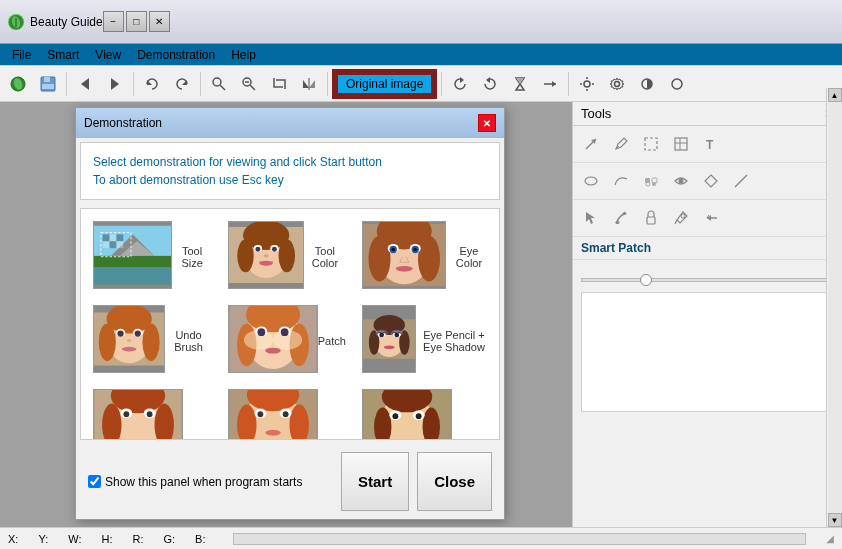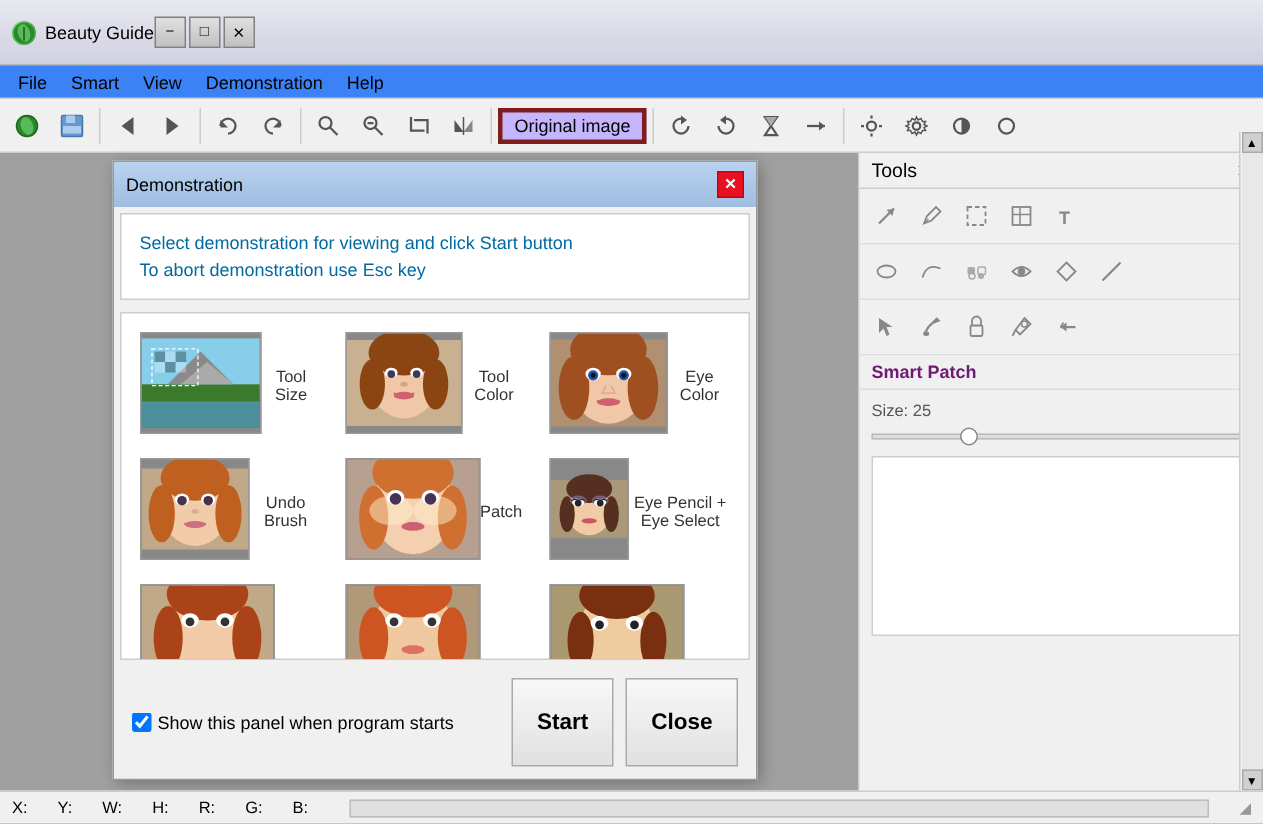"File" #menu-bar { background: #3b82f6 -> #0369a1 }
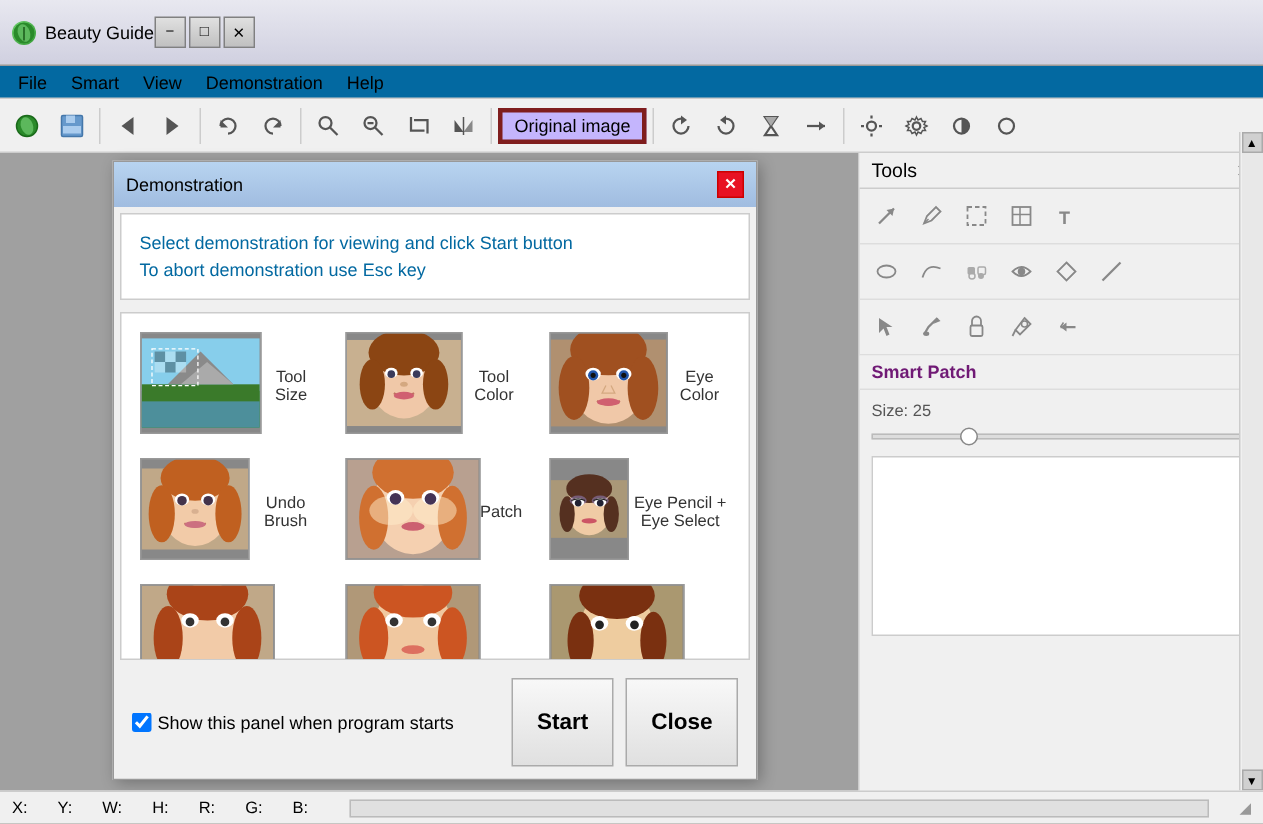"Original image" .toolbar-label-btn { background: #c4b5fd -> #0ea5e9; border: 3px solid #7f1d1d -> 6px solid #7f1d1d }
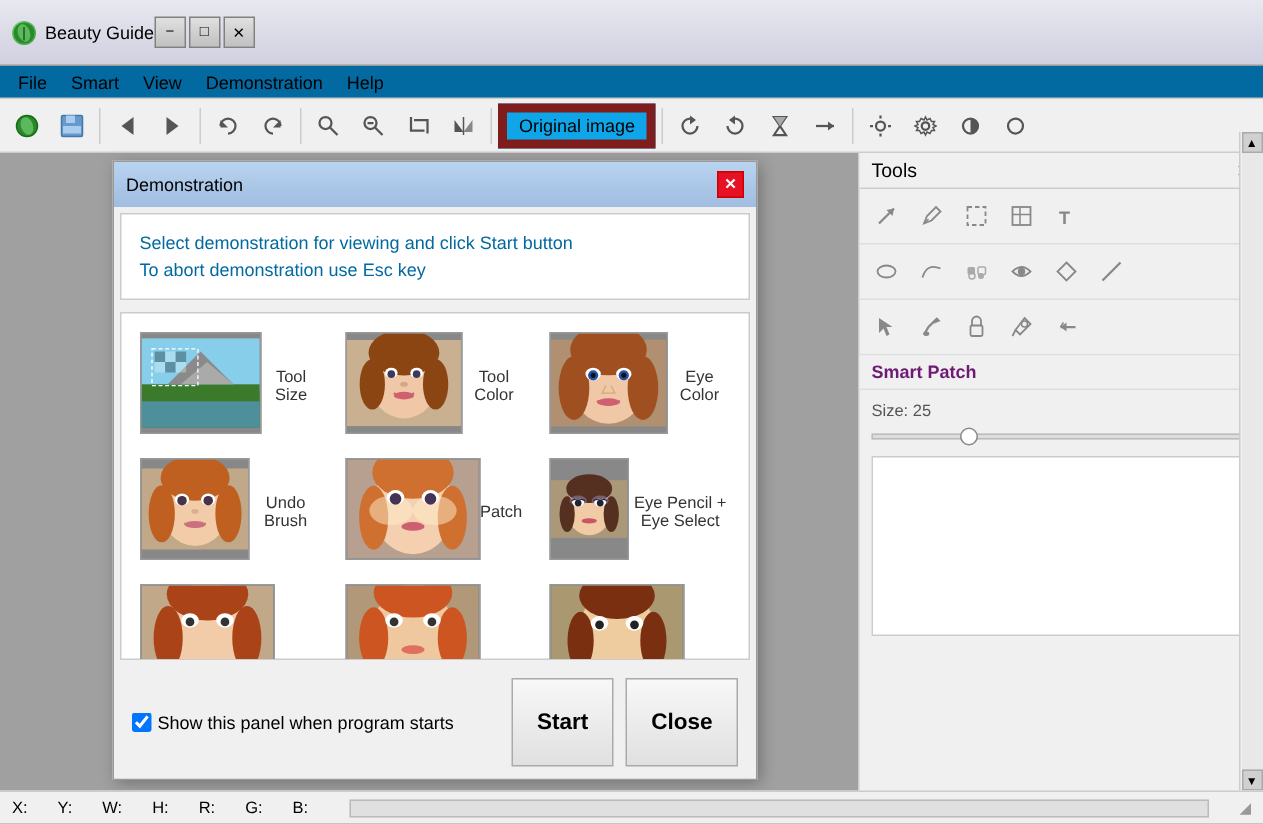"Smart Patch" #smart-patch-header { color: #701a75 -> #0c4a6e }
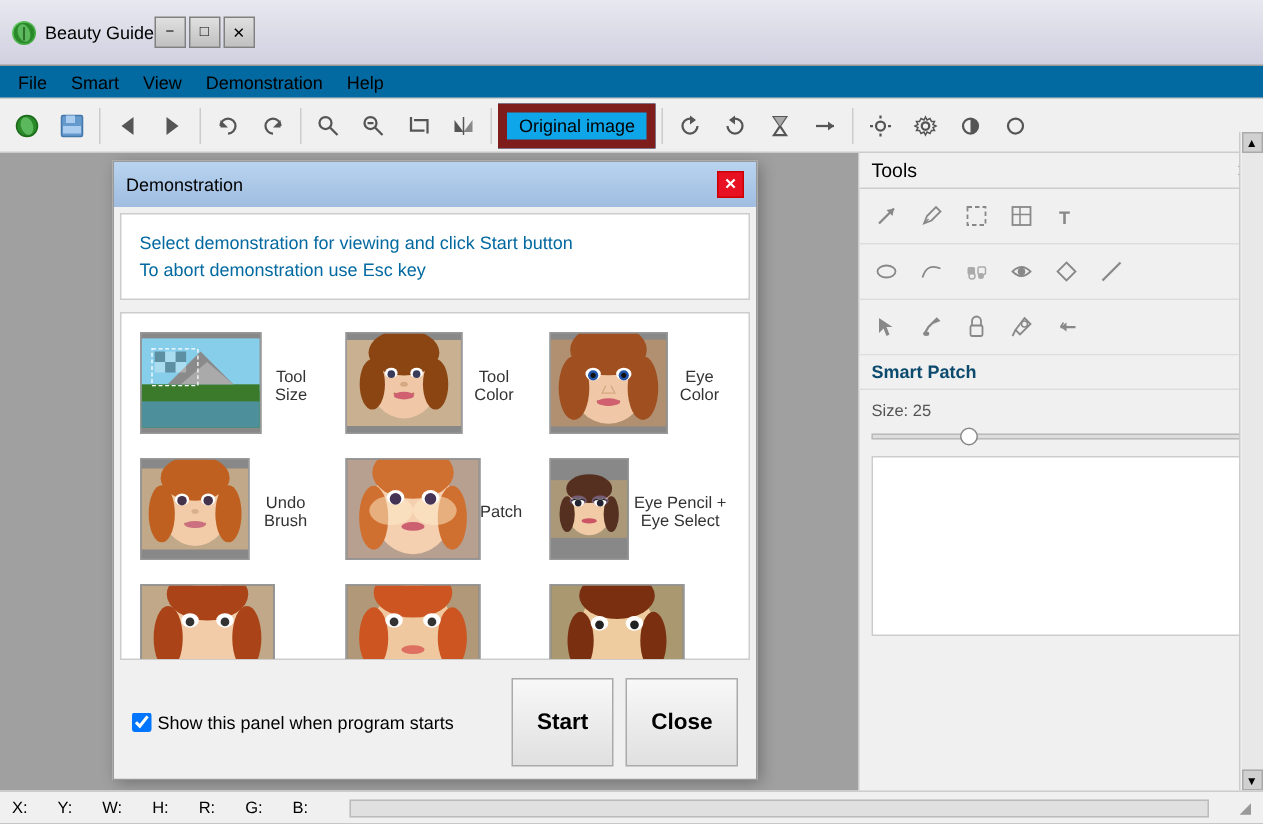"Size: 25" div { html: <div>Size: 25</div> -> none }
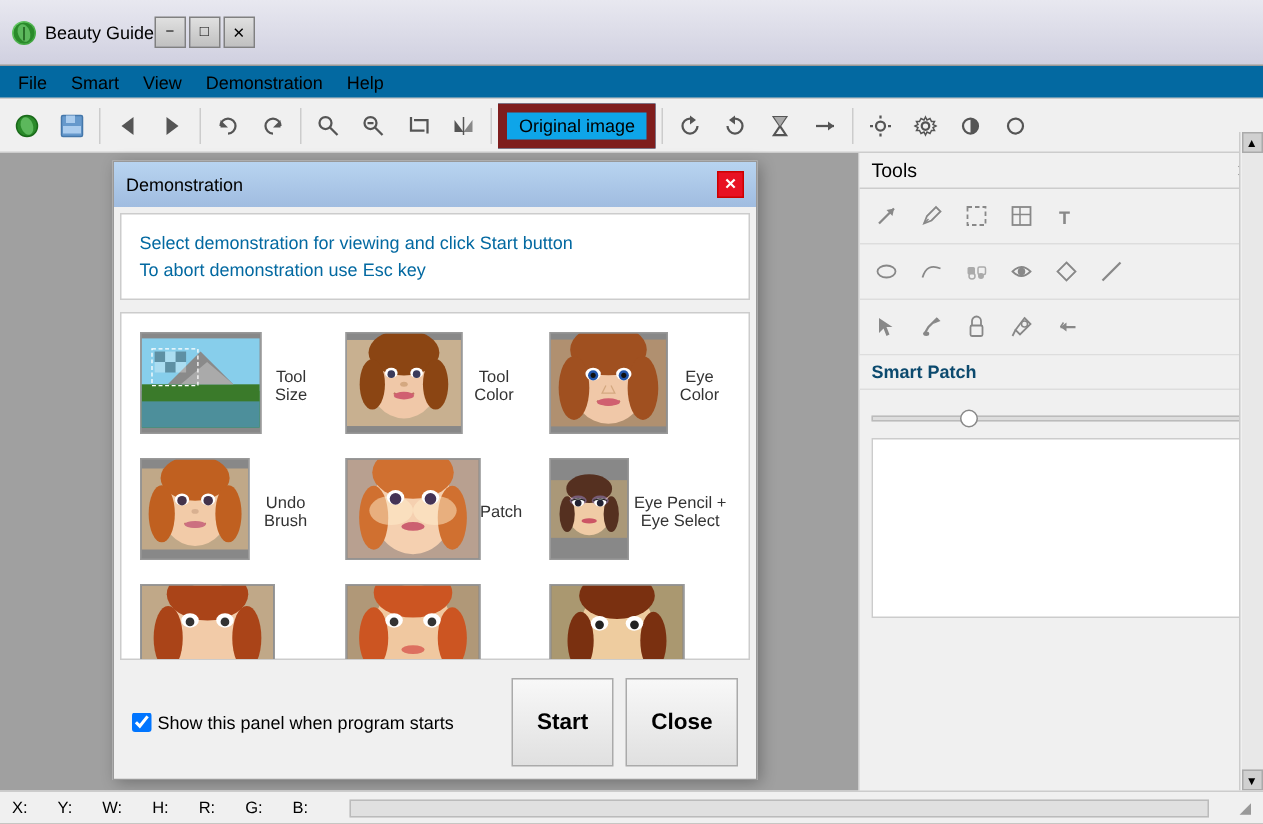"Eye Pencil + Eye Select" div.demo-label { text: Select -> Shadow }
